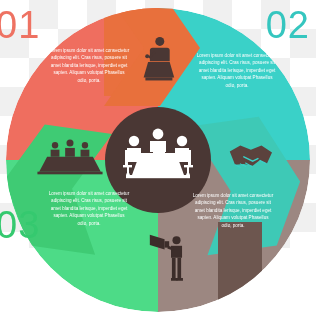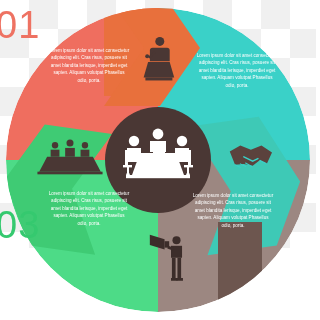"02" div.corner-number { html: none -> <div>02</div> }
